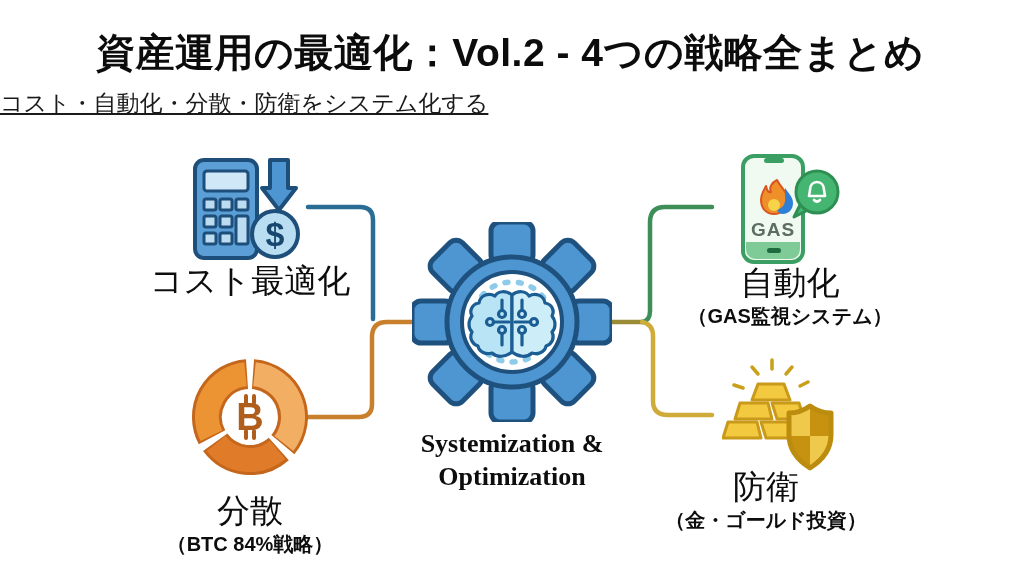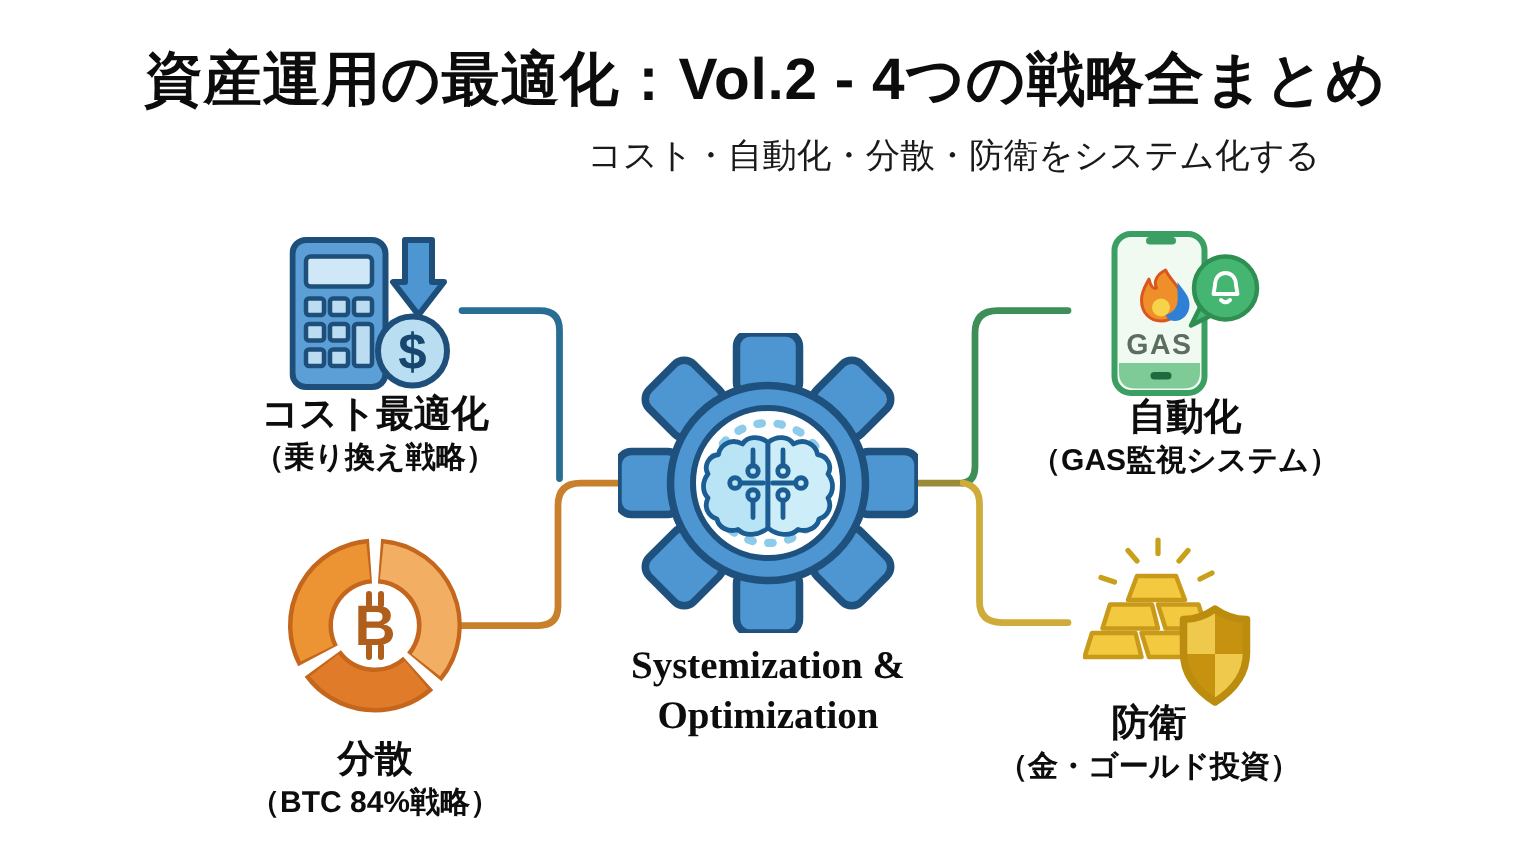"コスト・自動化・分散・防衛をシステム化する" .subtitle { text-align: right -> left; text-decoration: none -> underline }
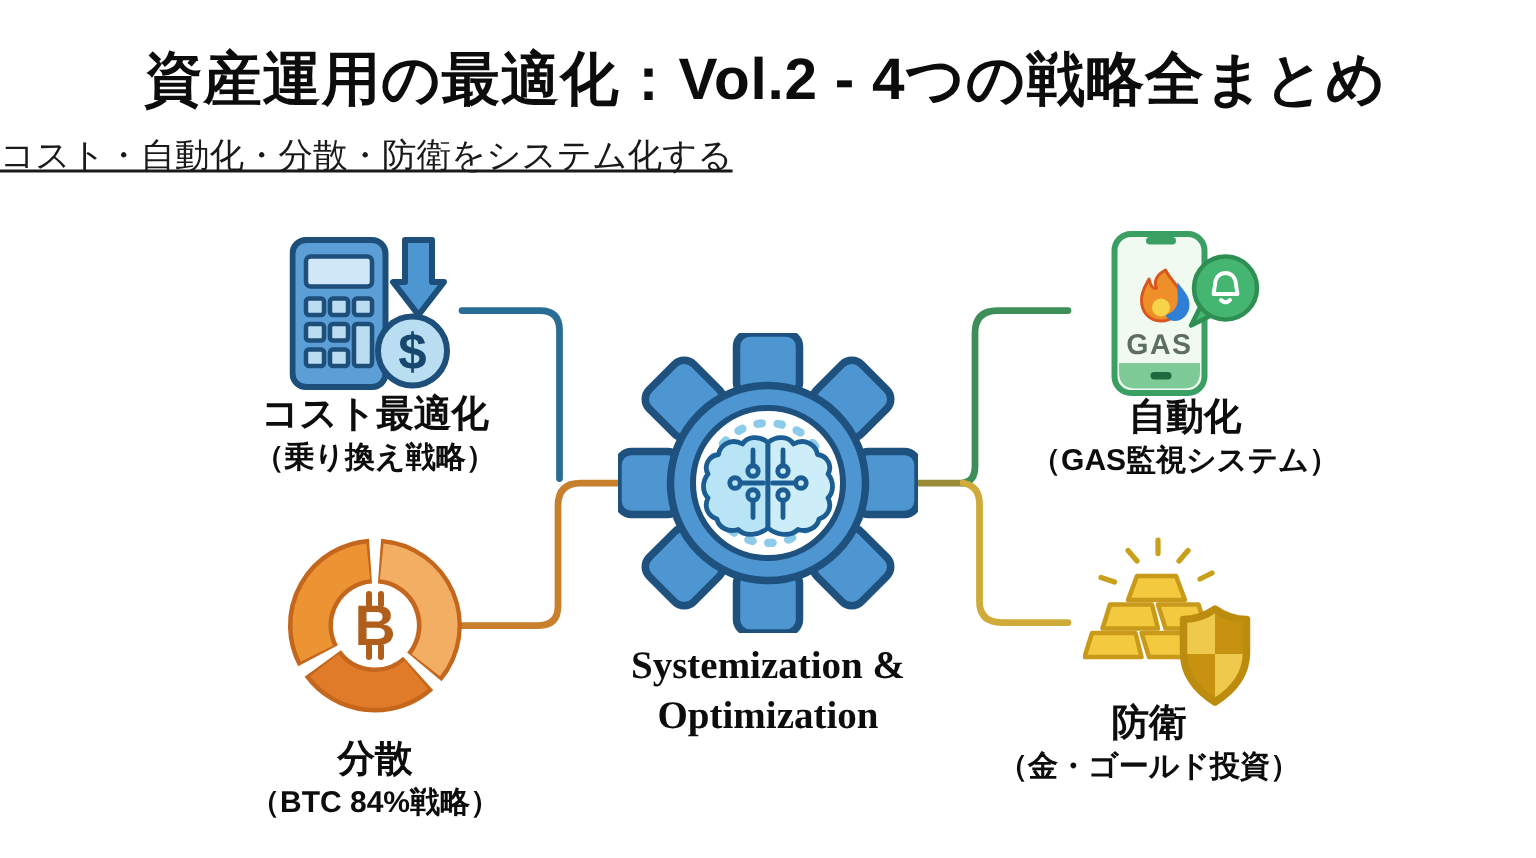"コスト最適化" .q-label .main { font-size: 25px -> 33px; font-weight: 700 -> 400 }
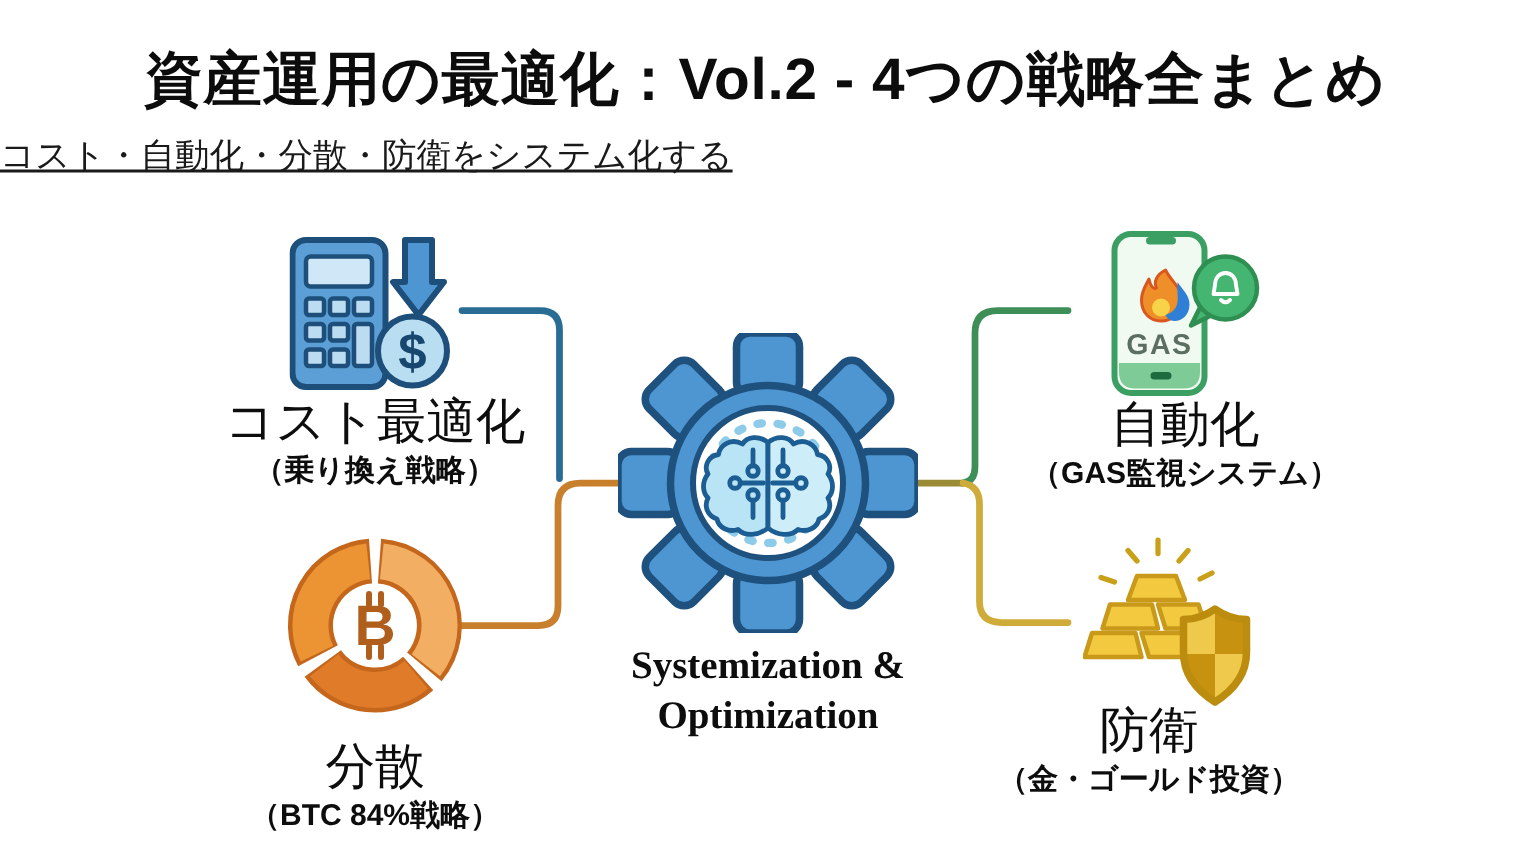"（乗り換え戦略）" div.sub { html: <div>（乗り換え戦略）</div> -> none }
